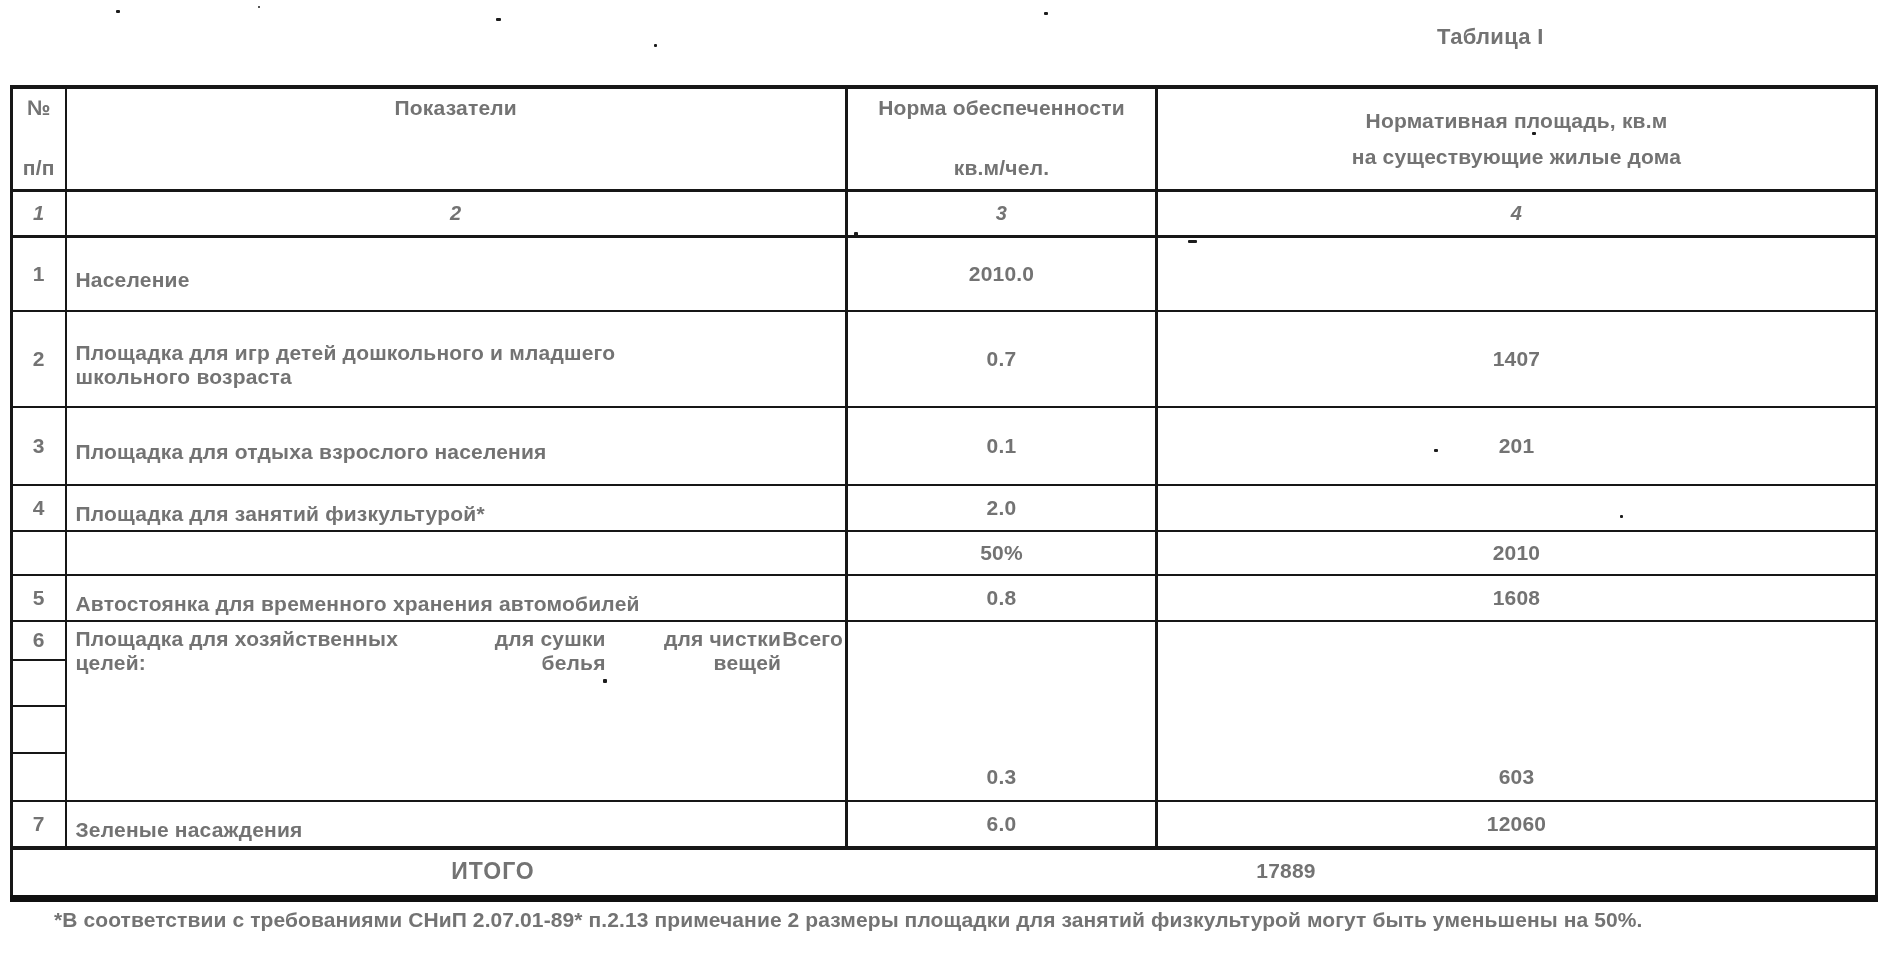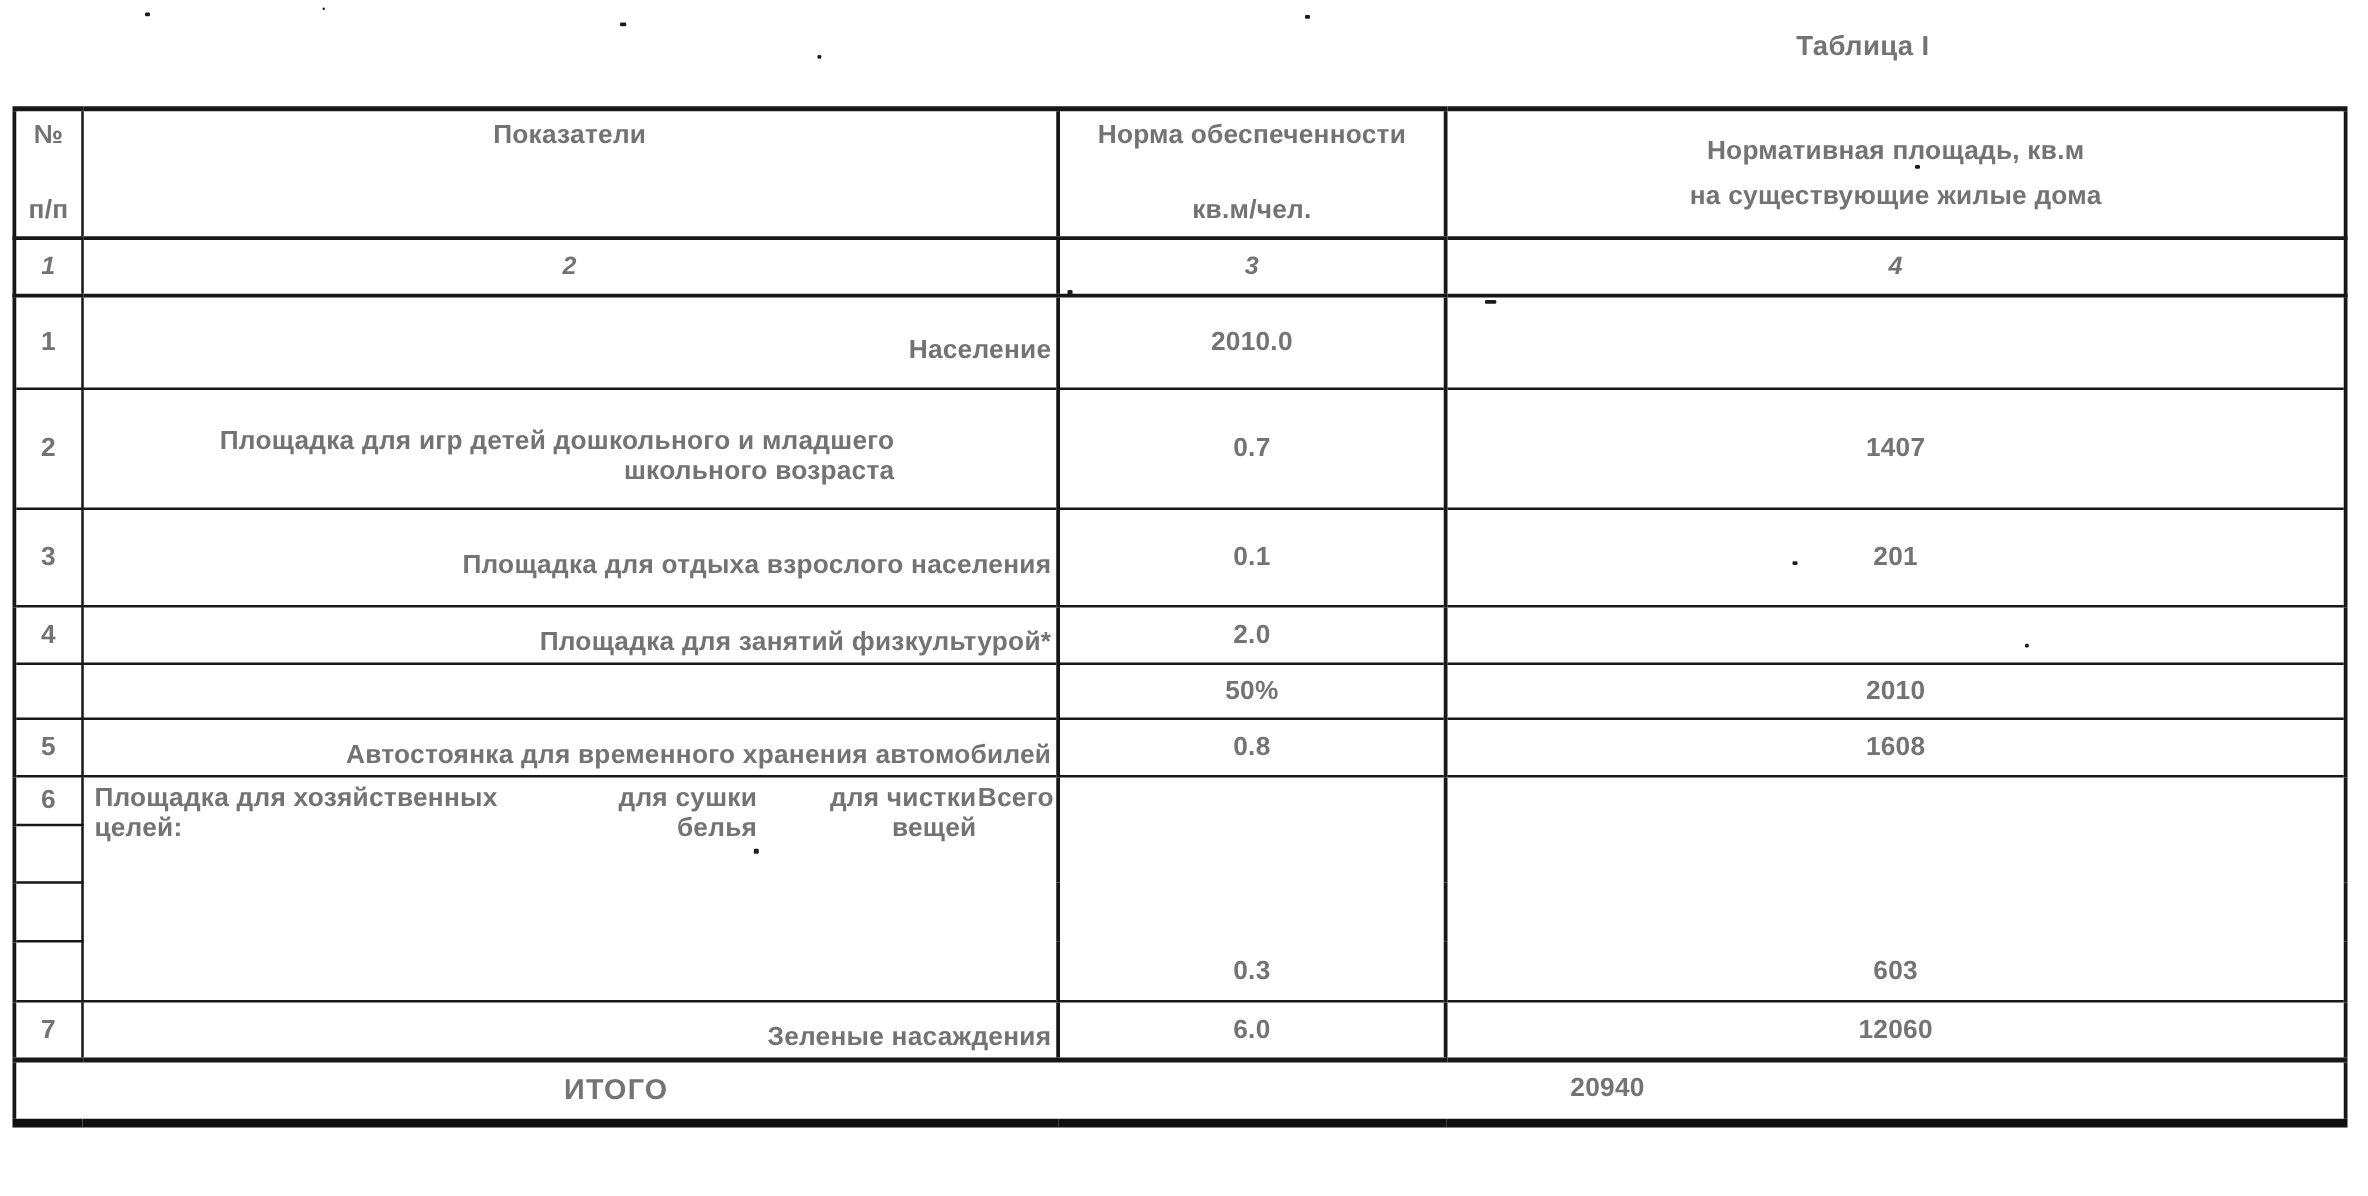"Население" .ind { text-align: right -> left }
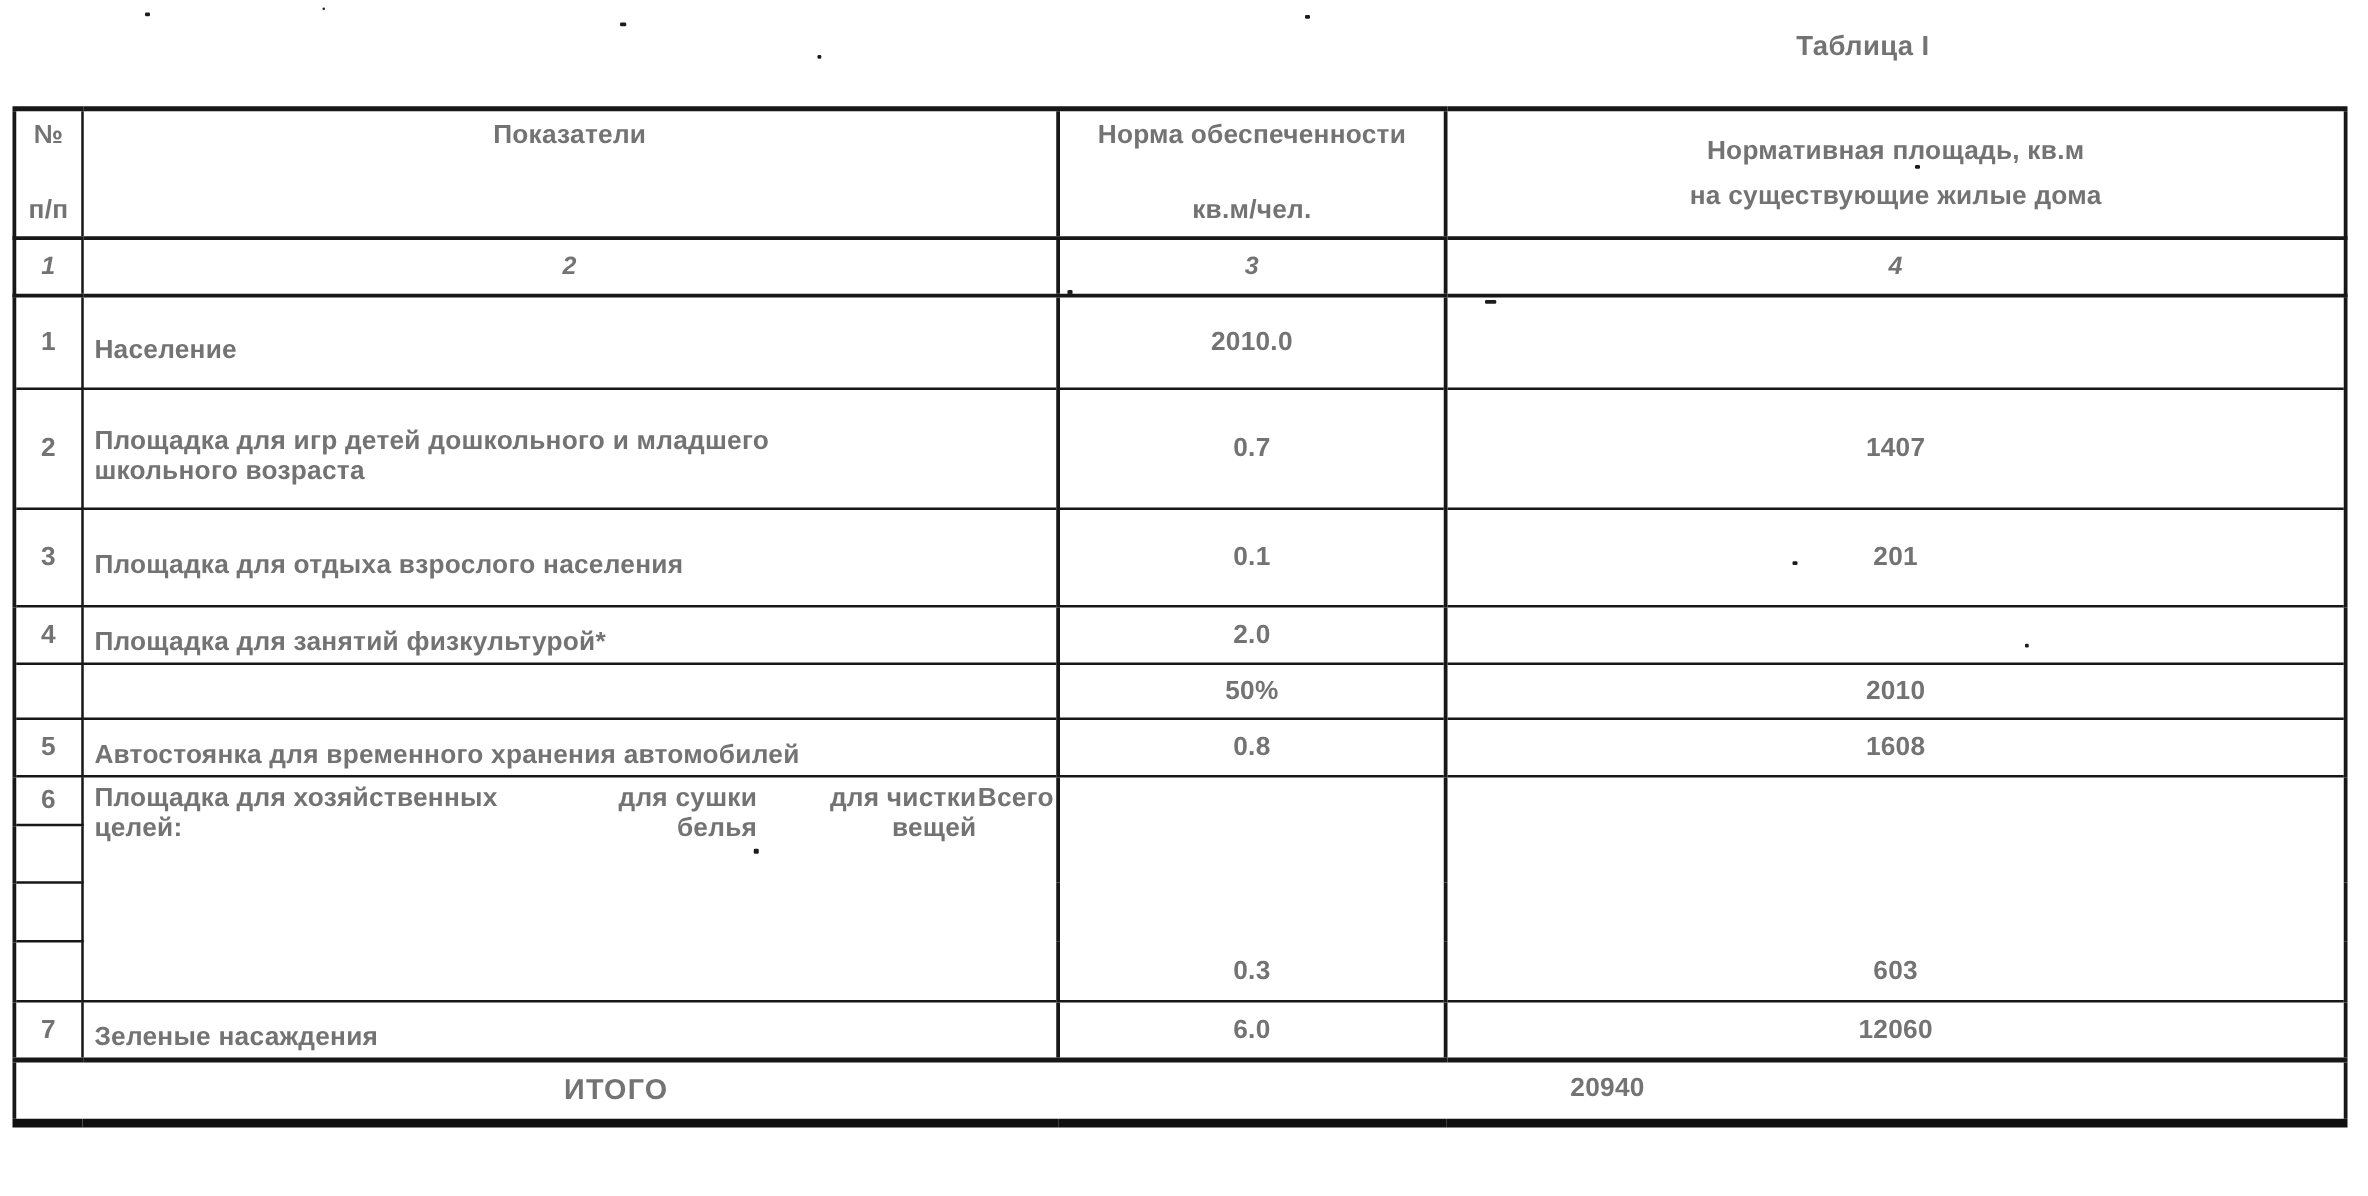"20940" span.itogo-value { text: 20940 -> 17889 }
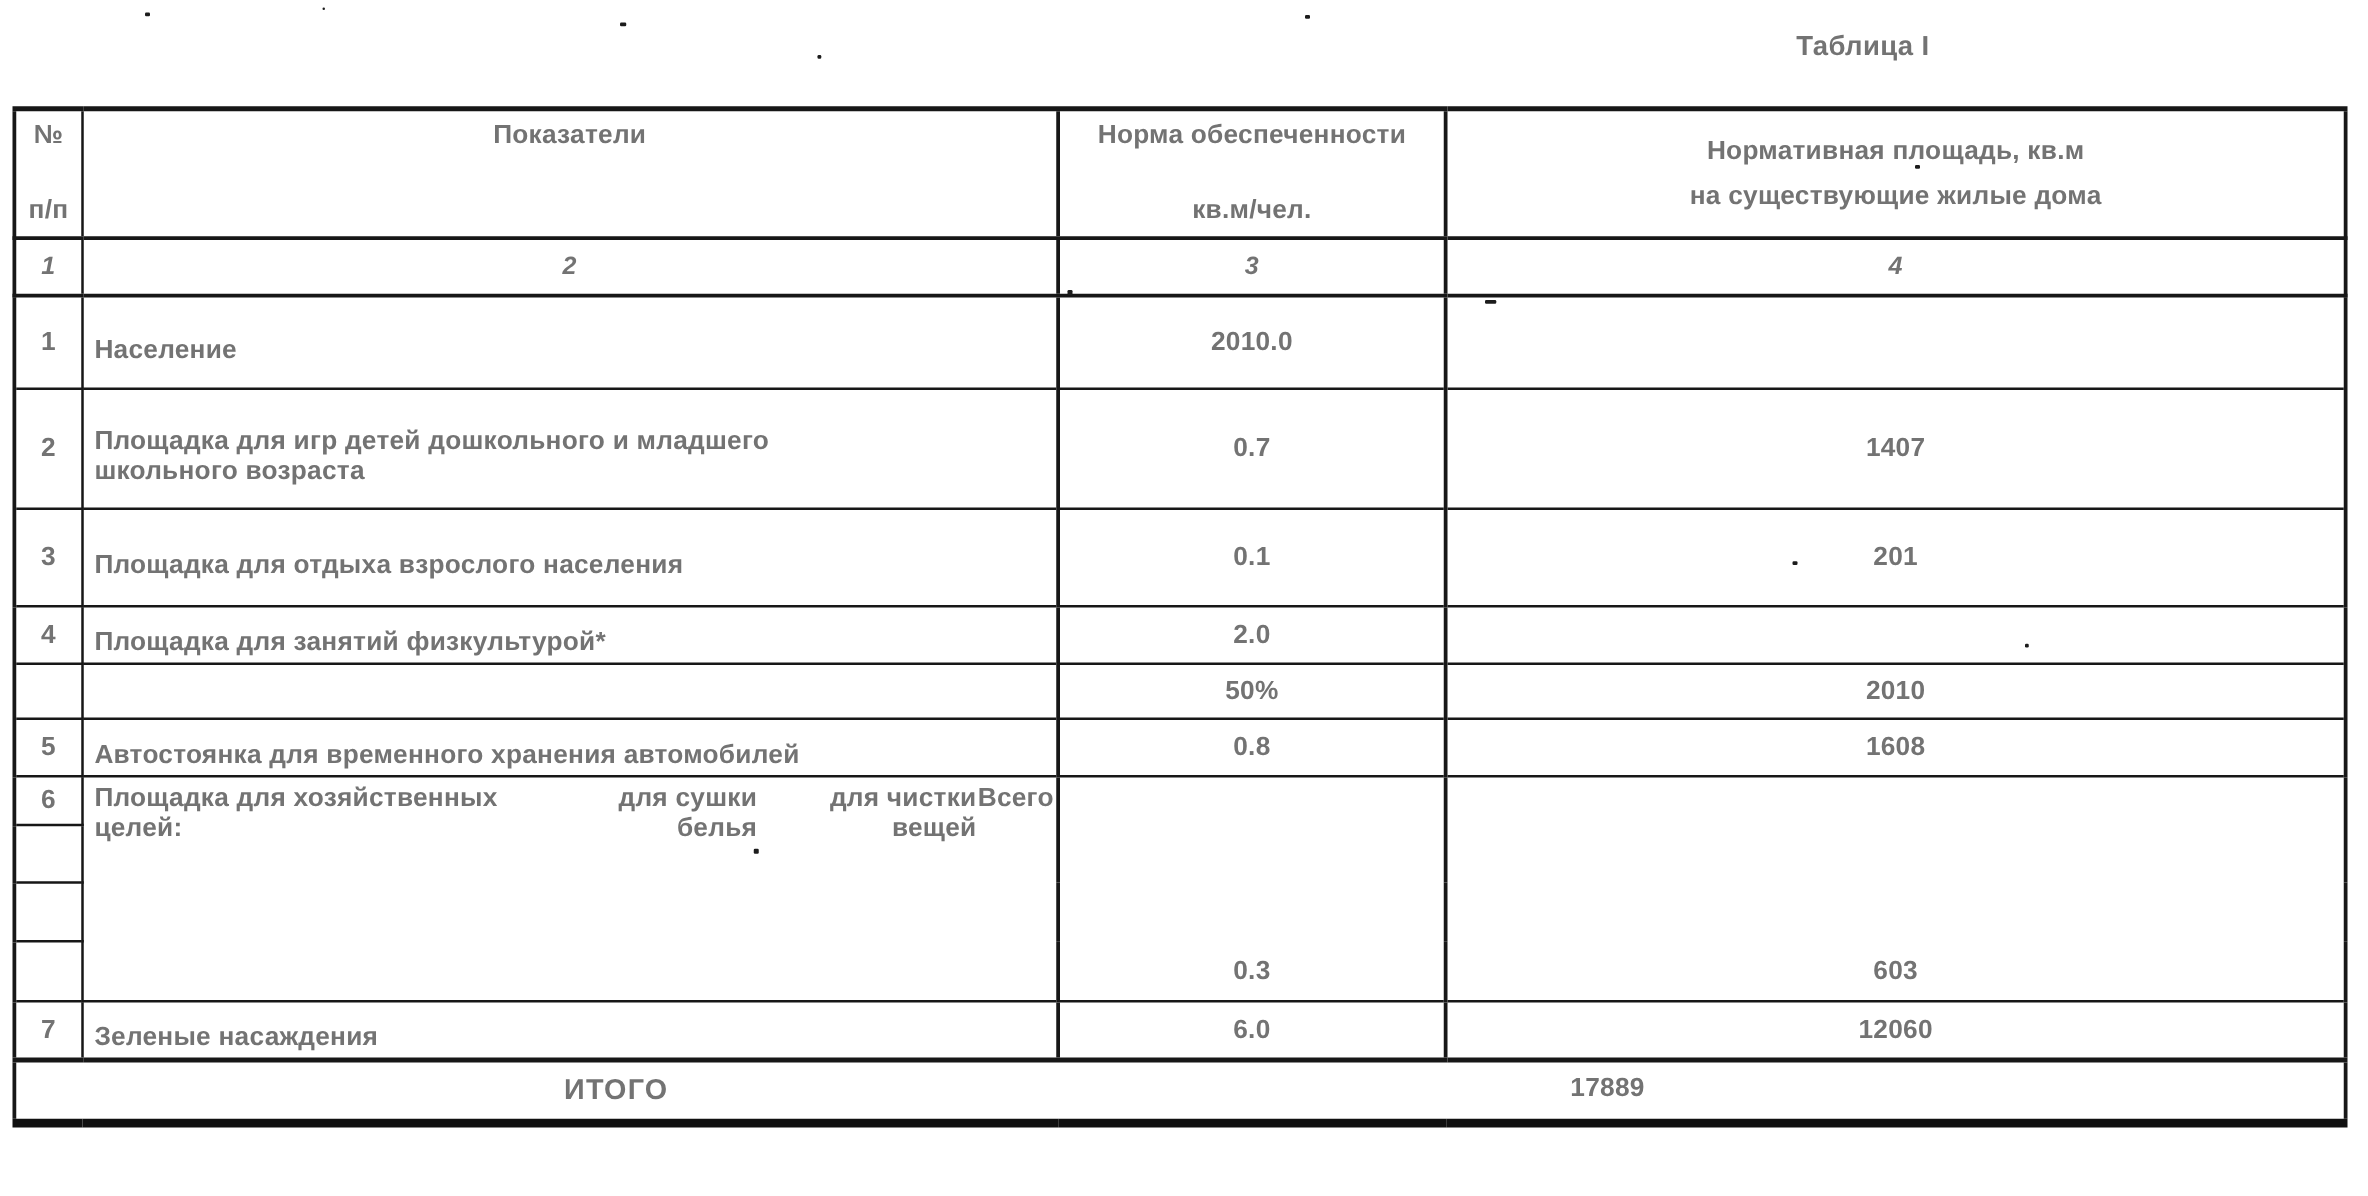"*В соответствии с требованиями СНиП" div.footnote { html: none -> <div>*В соответствии с требованиями СНиП 2.07.01-89* п.2.13 примечание 2 размеры площадки для занятий физкультурой могут быть уменьшены на 50%.</div> }
